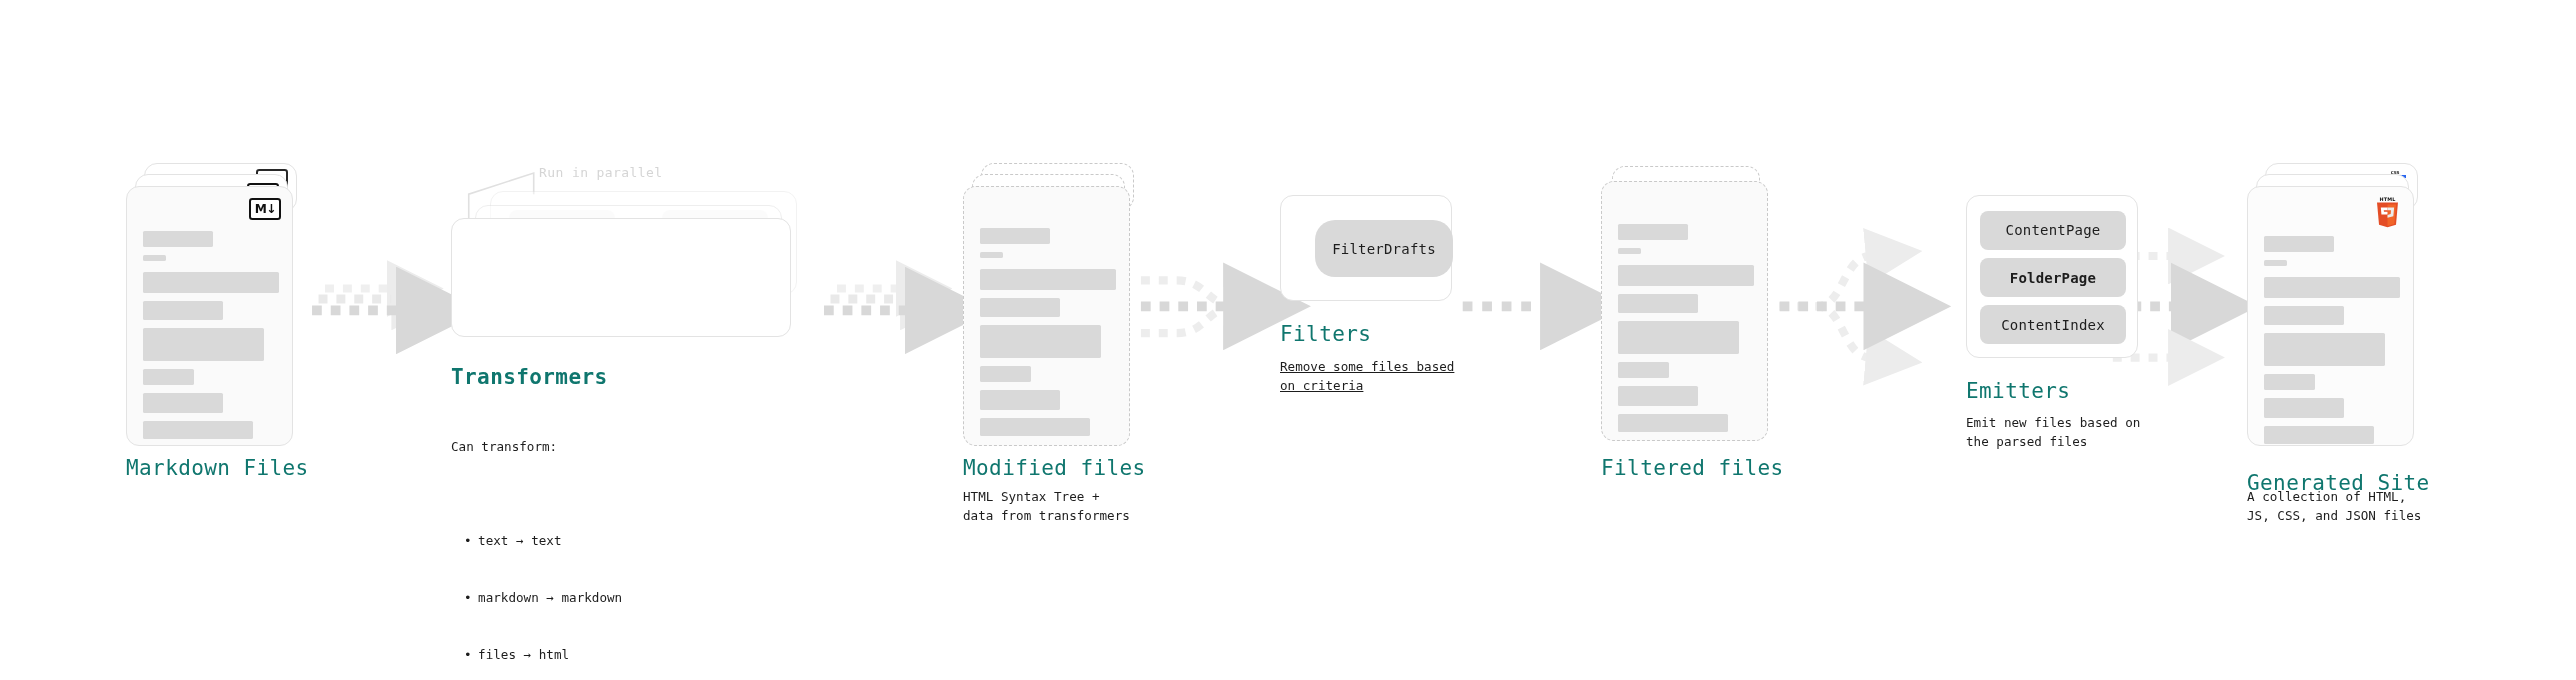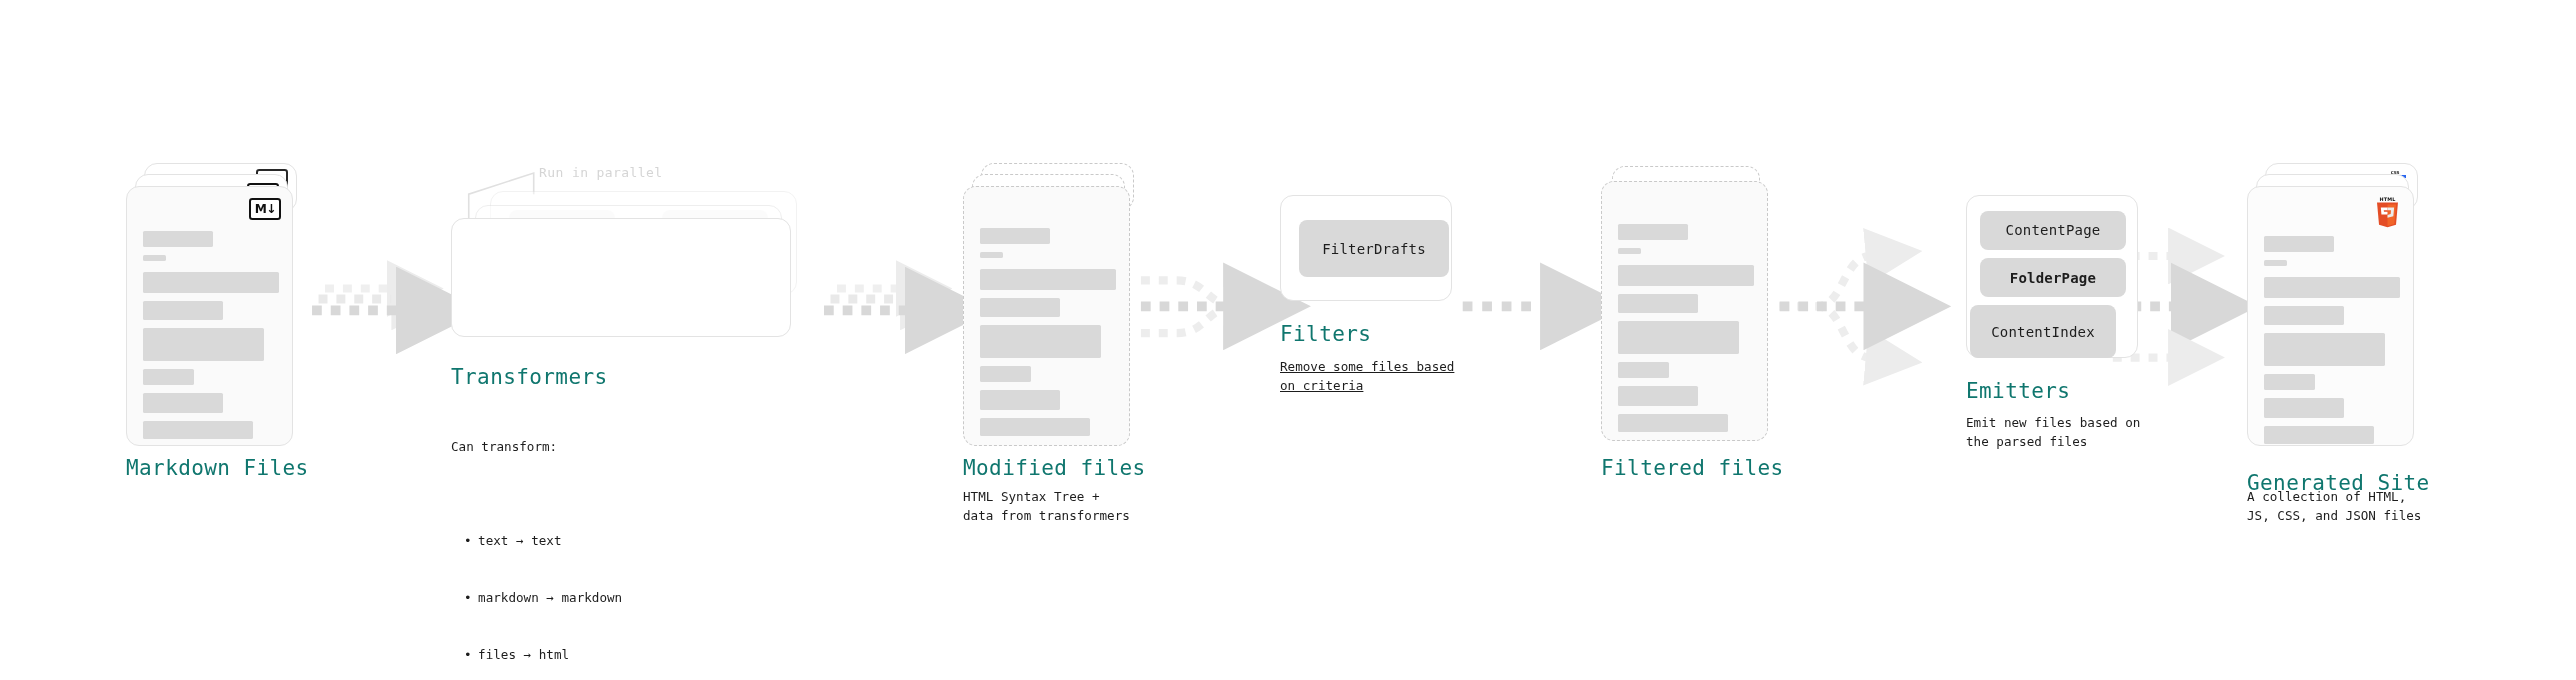"FilterDrafts" div.chip { border-radius: none -> 20px; left: 18px -> 34px; width: 150px -> 138px }
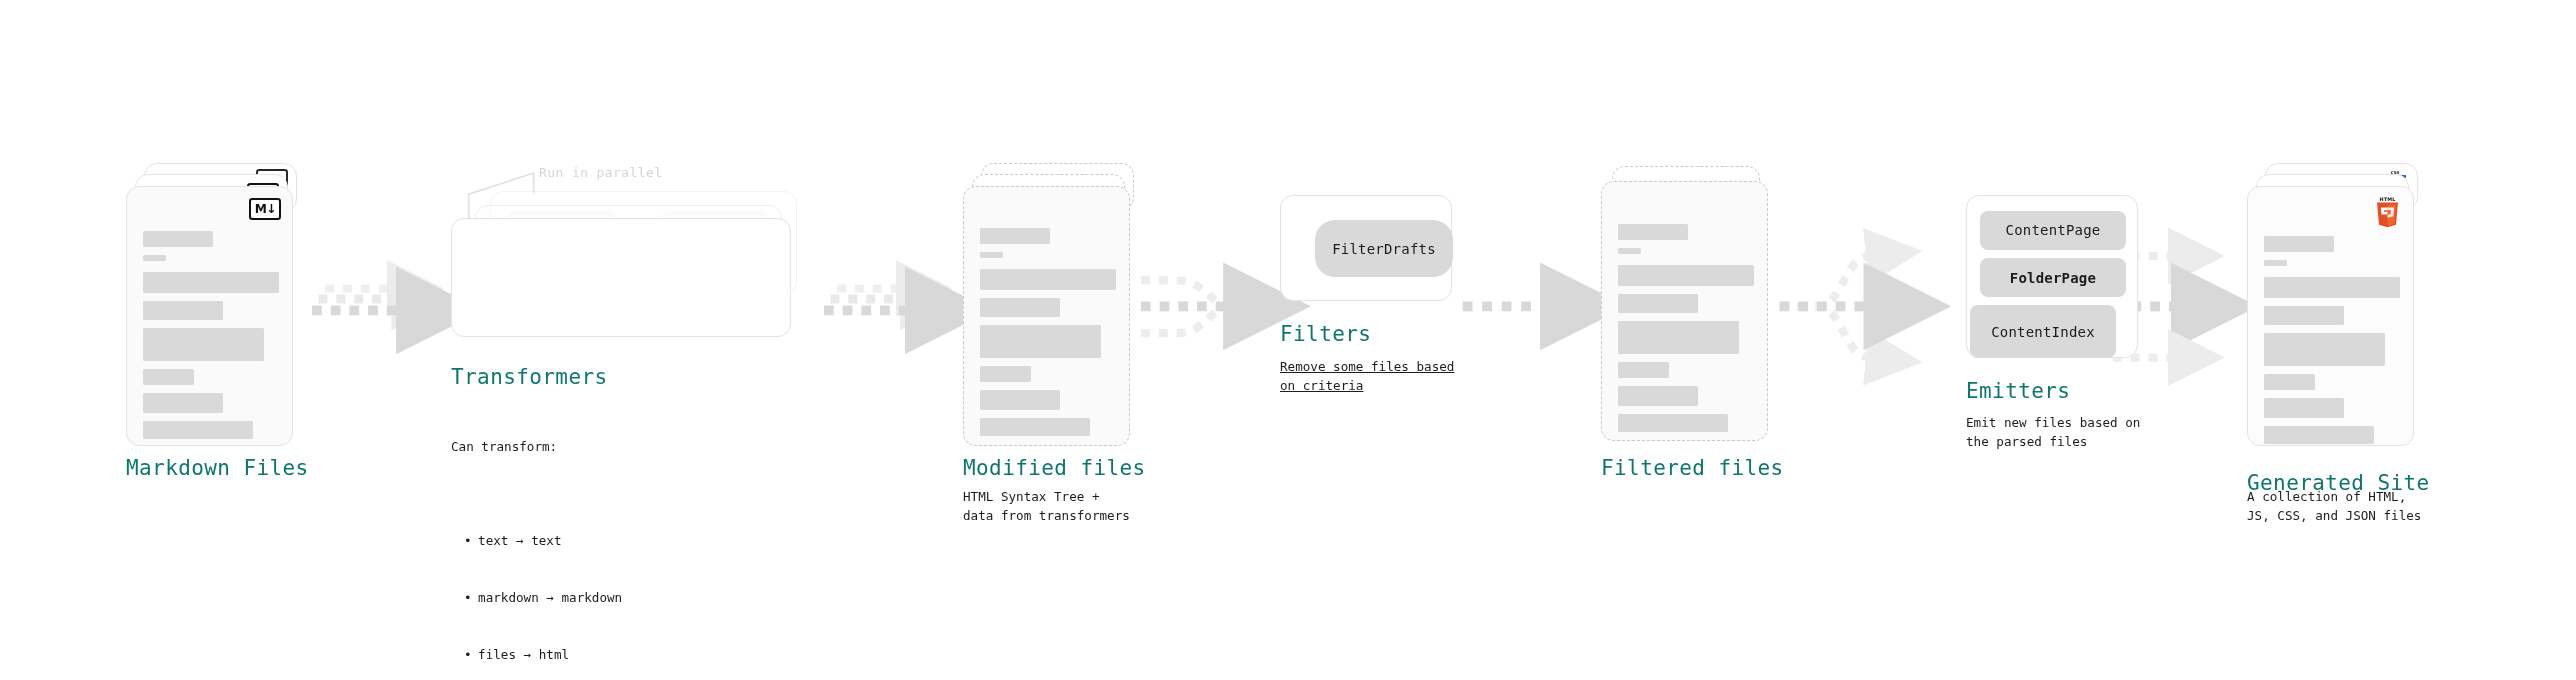"ContentIndex" div.chip { height: 53px -> 39px; left: 3px -> 13px }
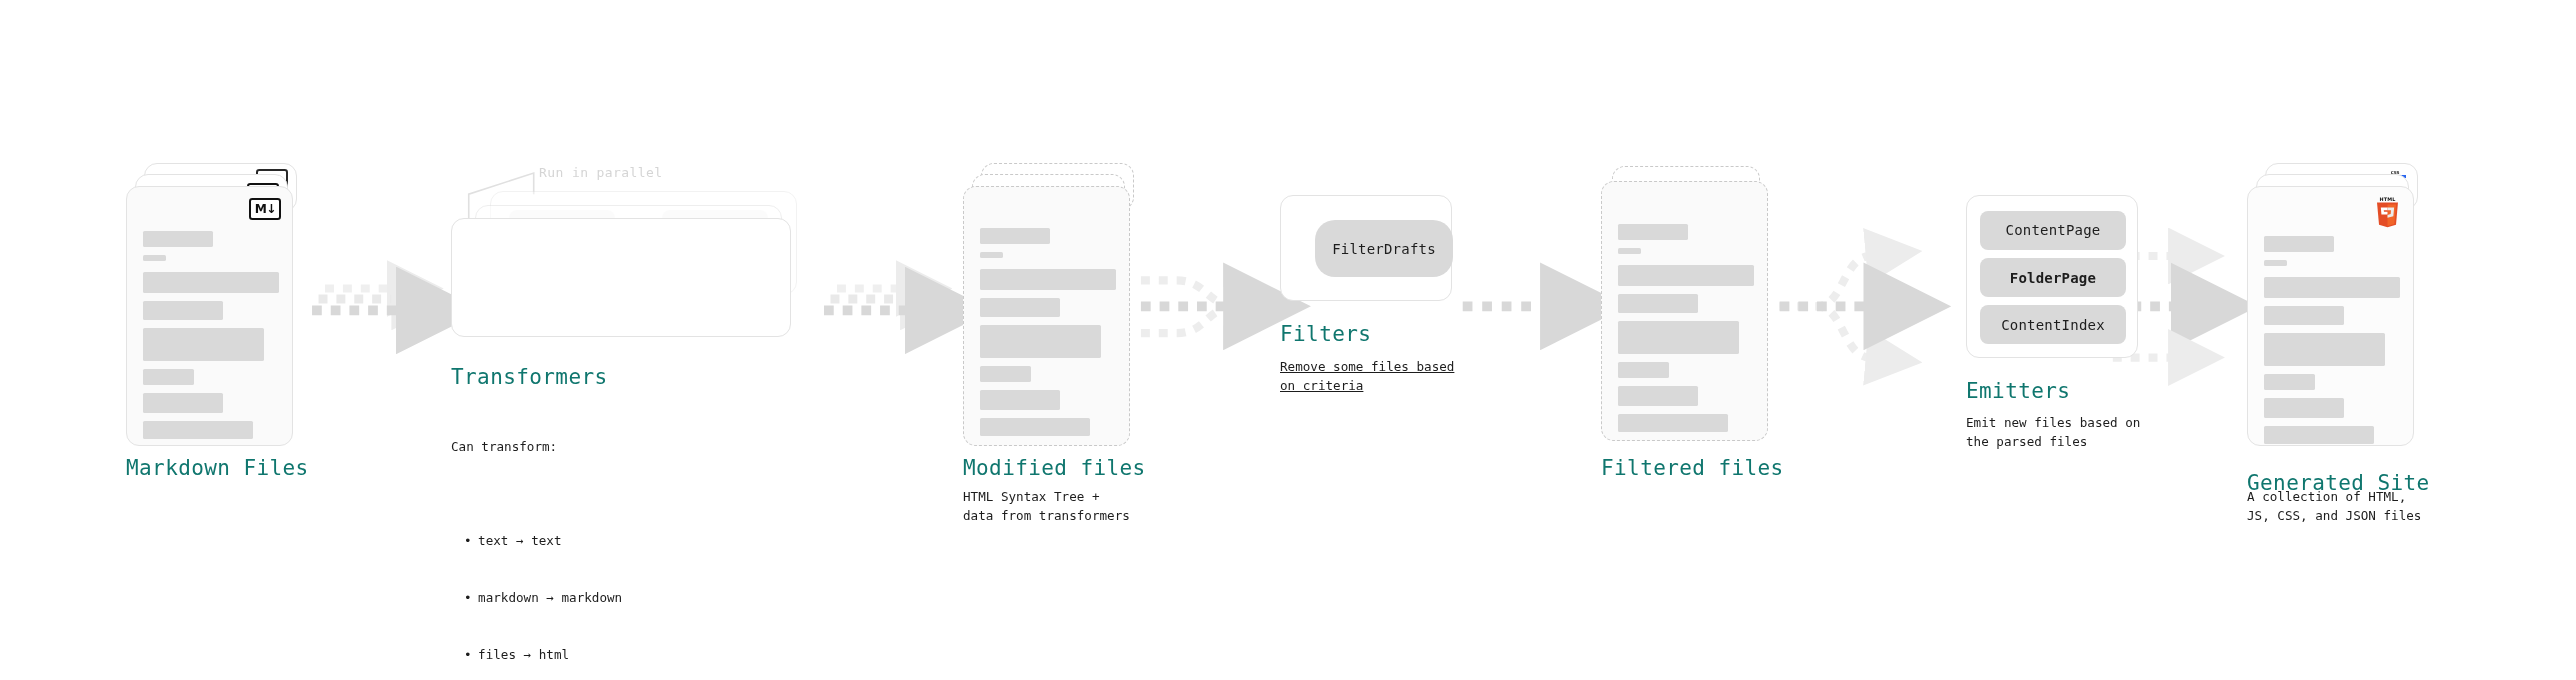"Transformers" div.title { font-weight: none -> bold }
